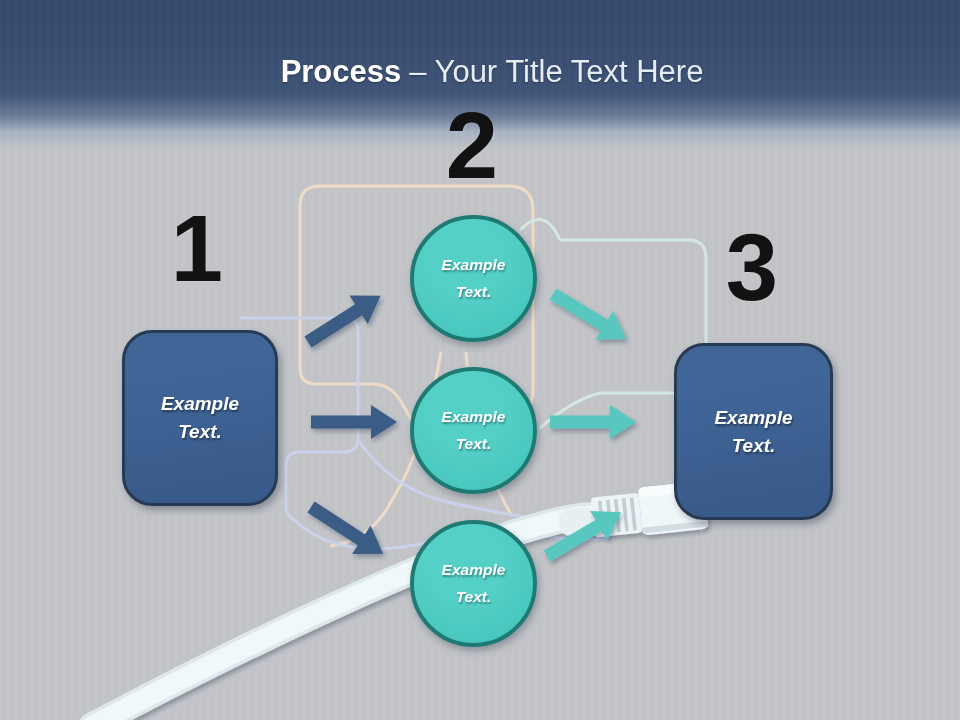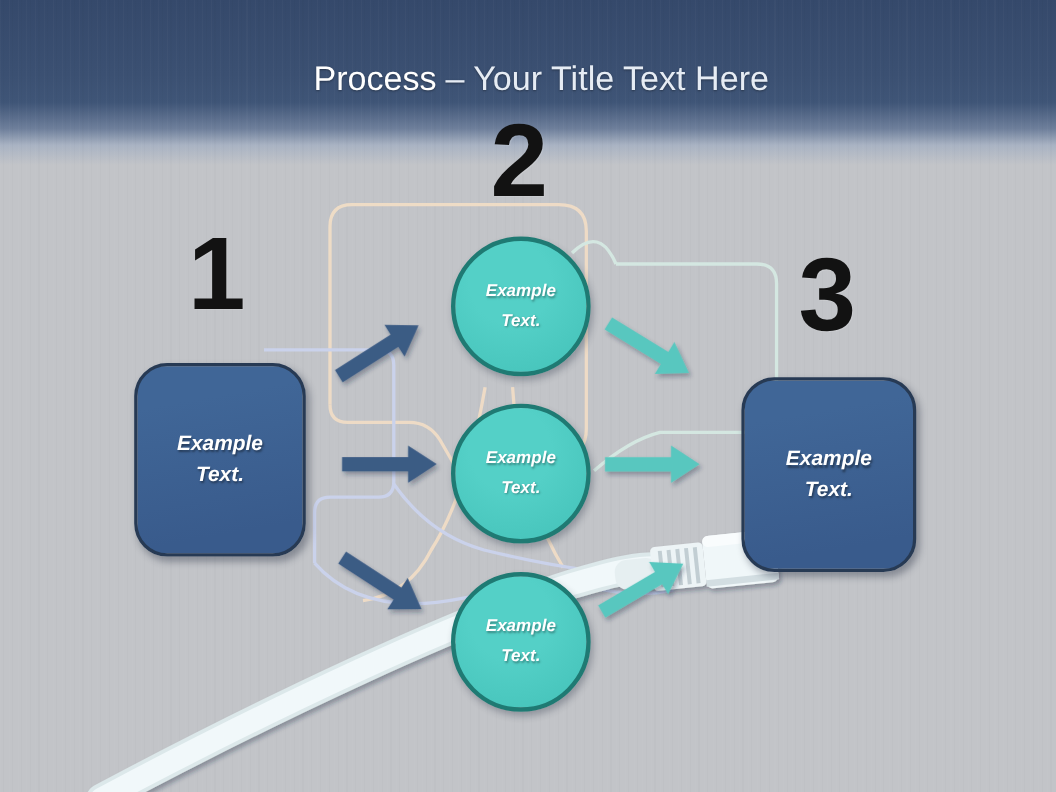"Process" .title-bold { font-weight: normal -> bold }
